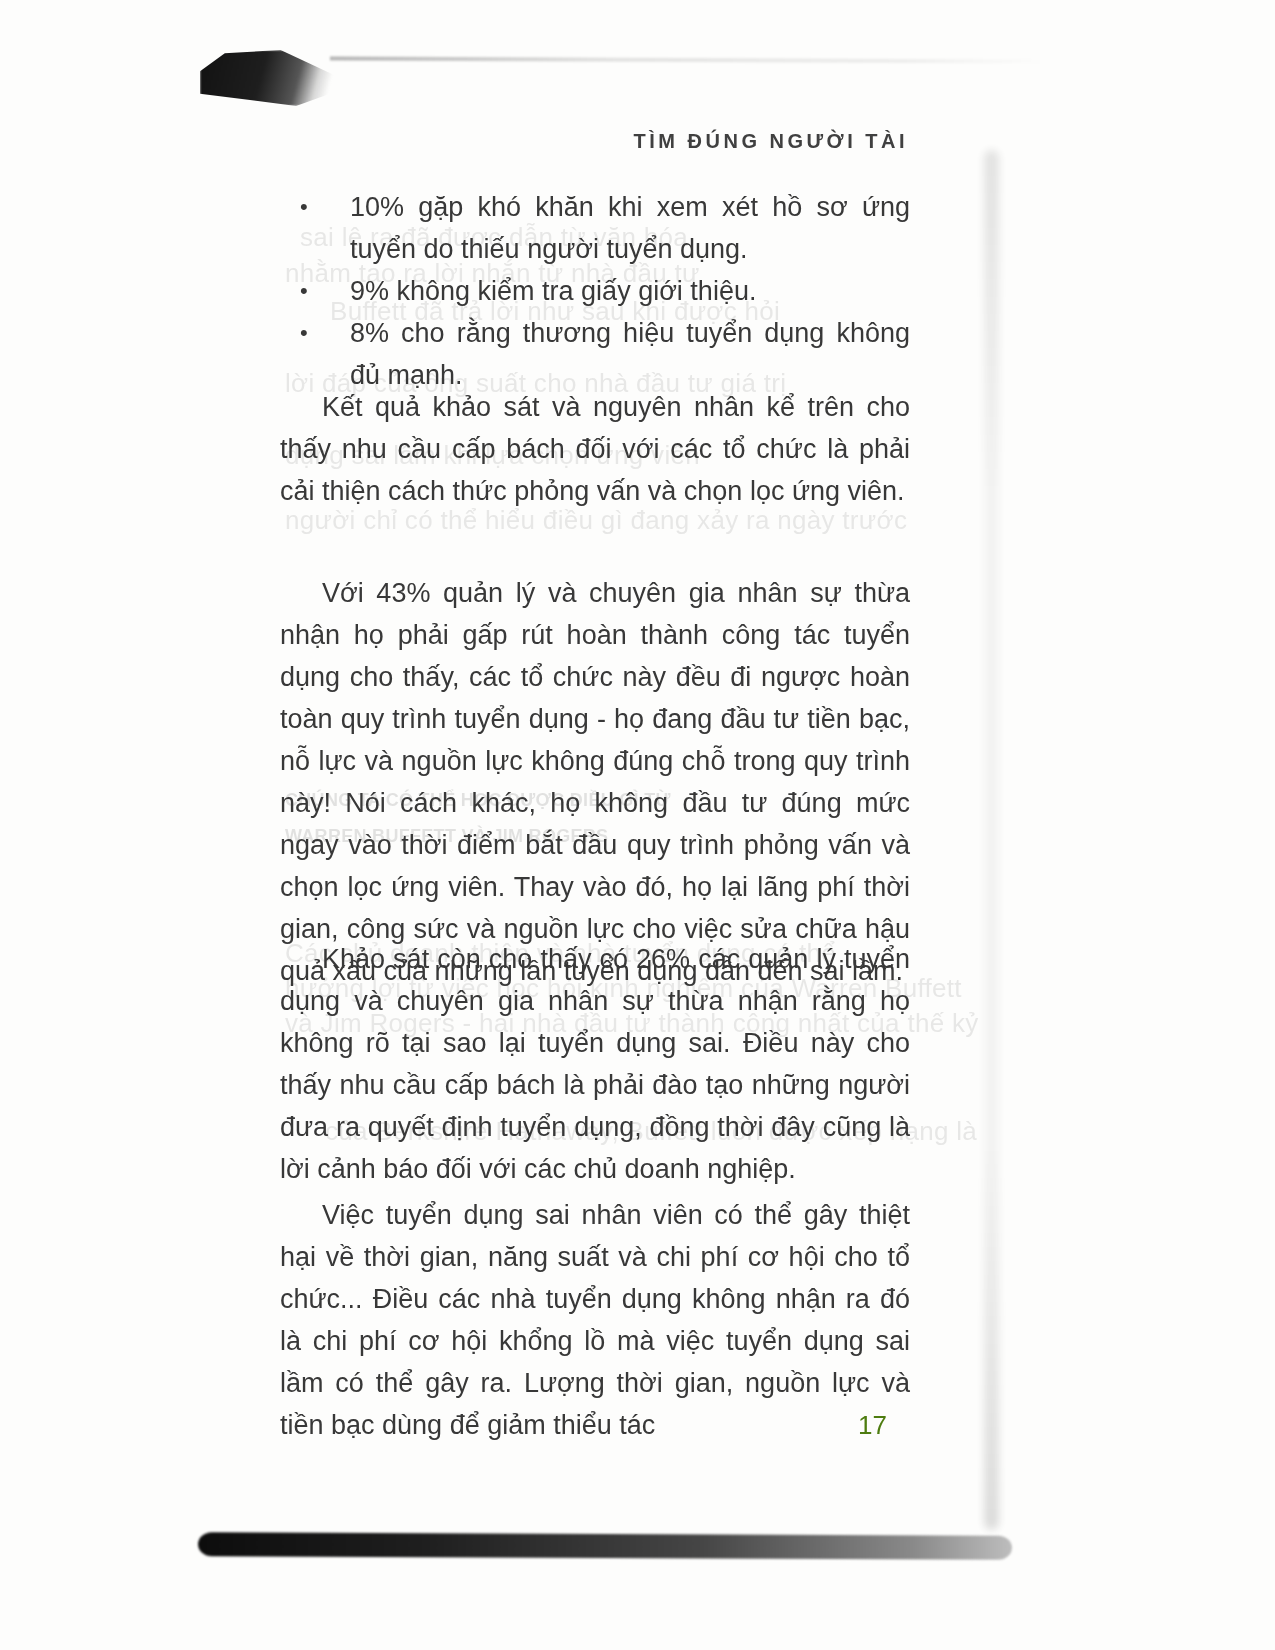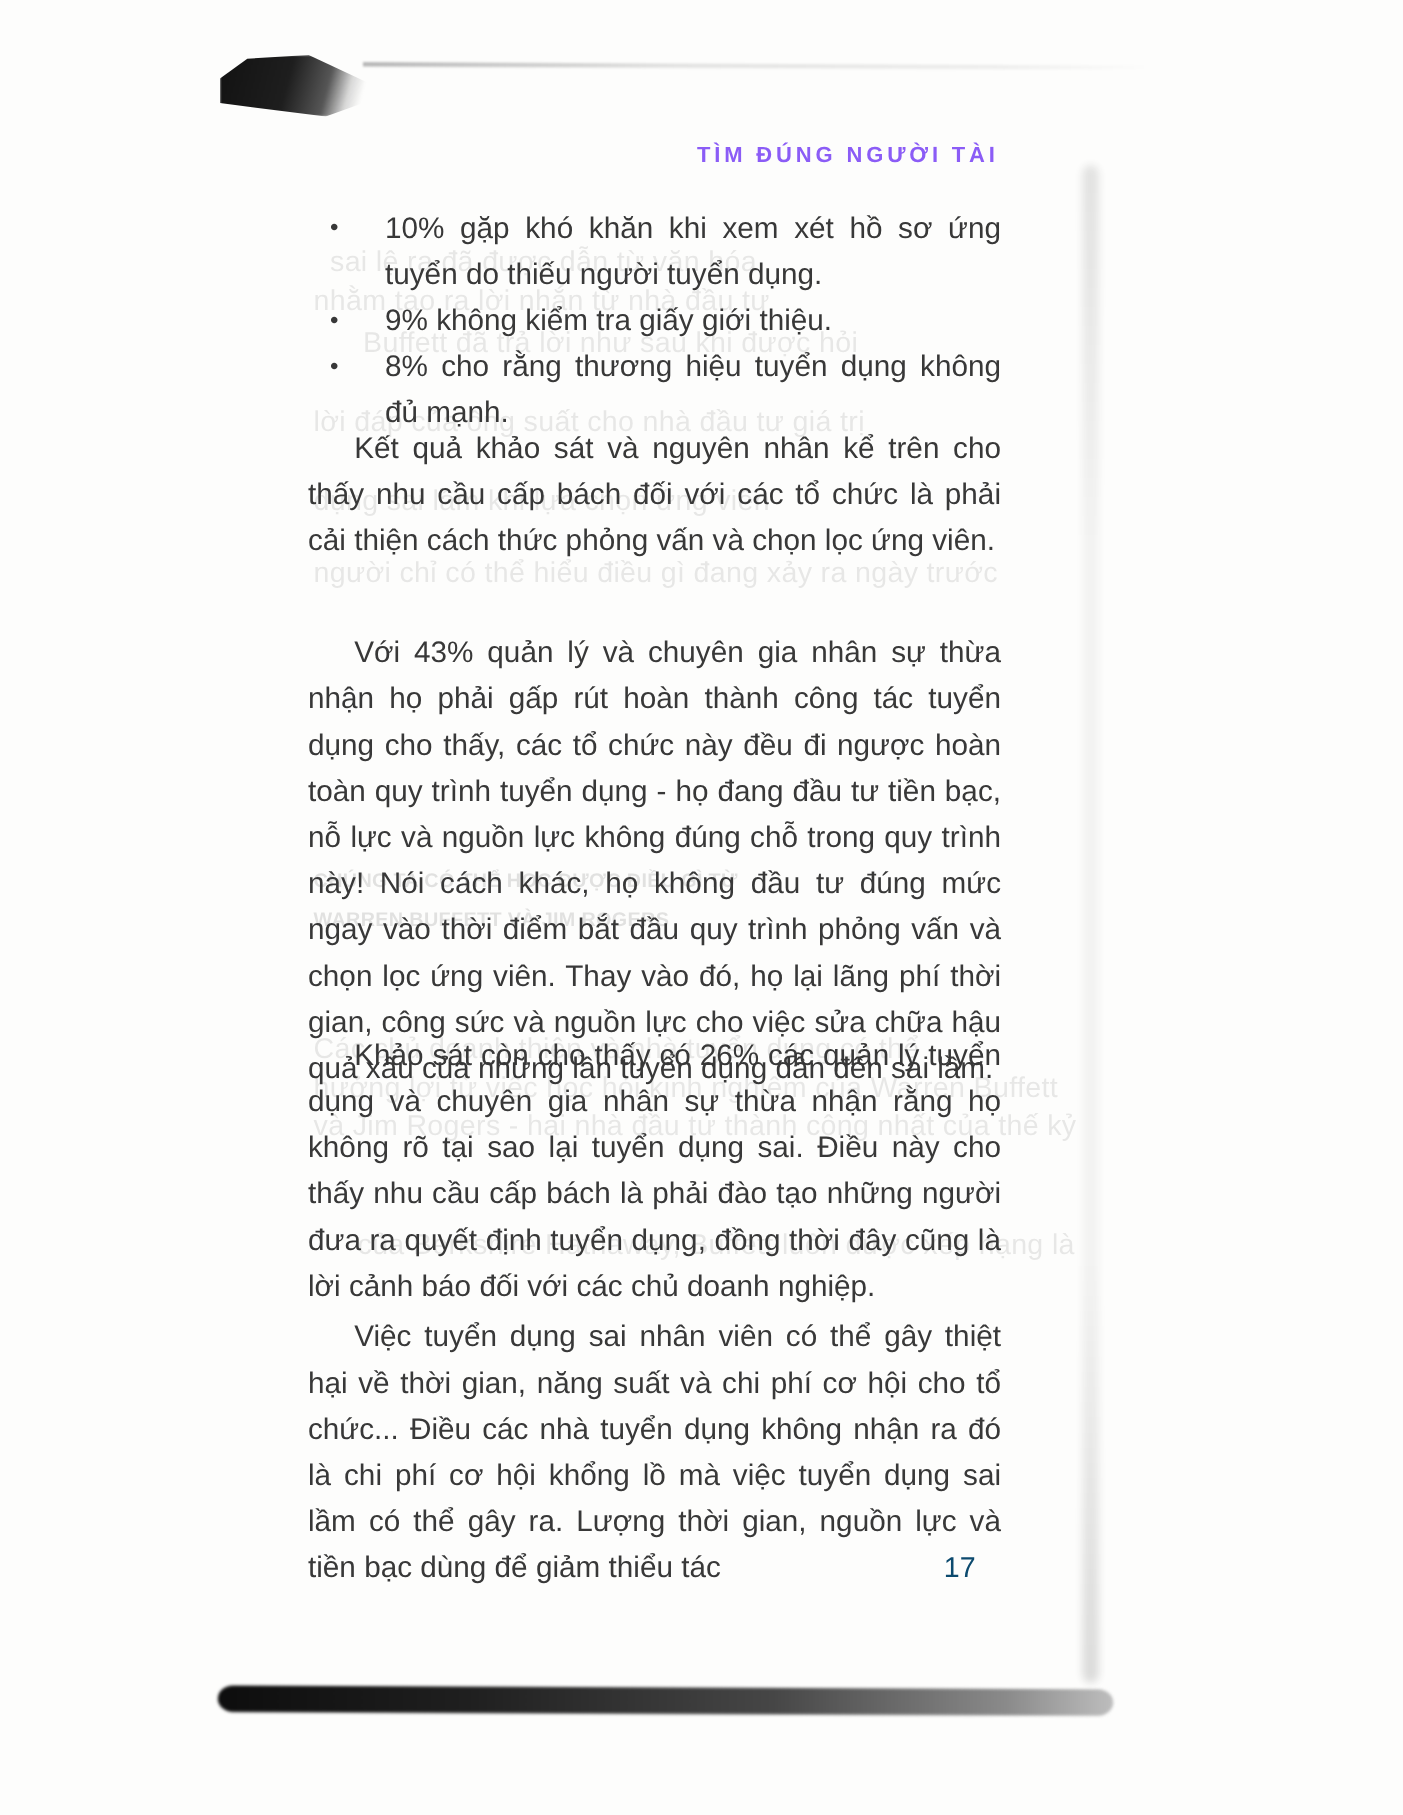"TÌM ĐÚNG NGƯỜI TÀI" .running-header { color: #8b5cf6 -> #404040 }
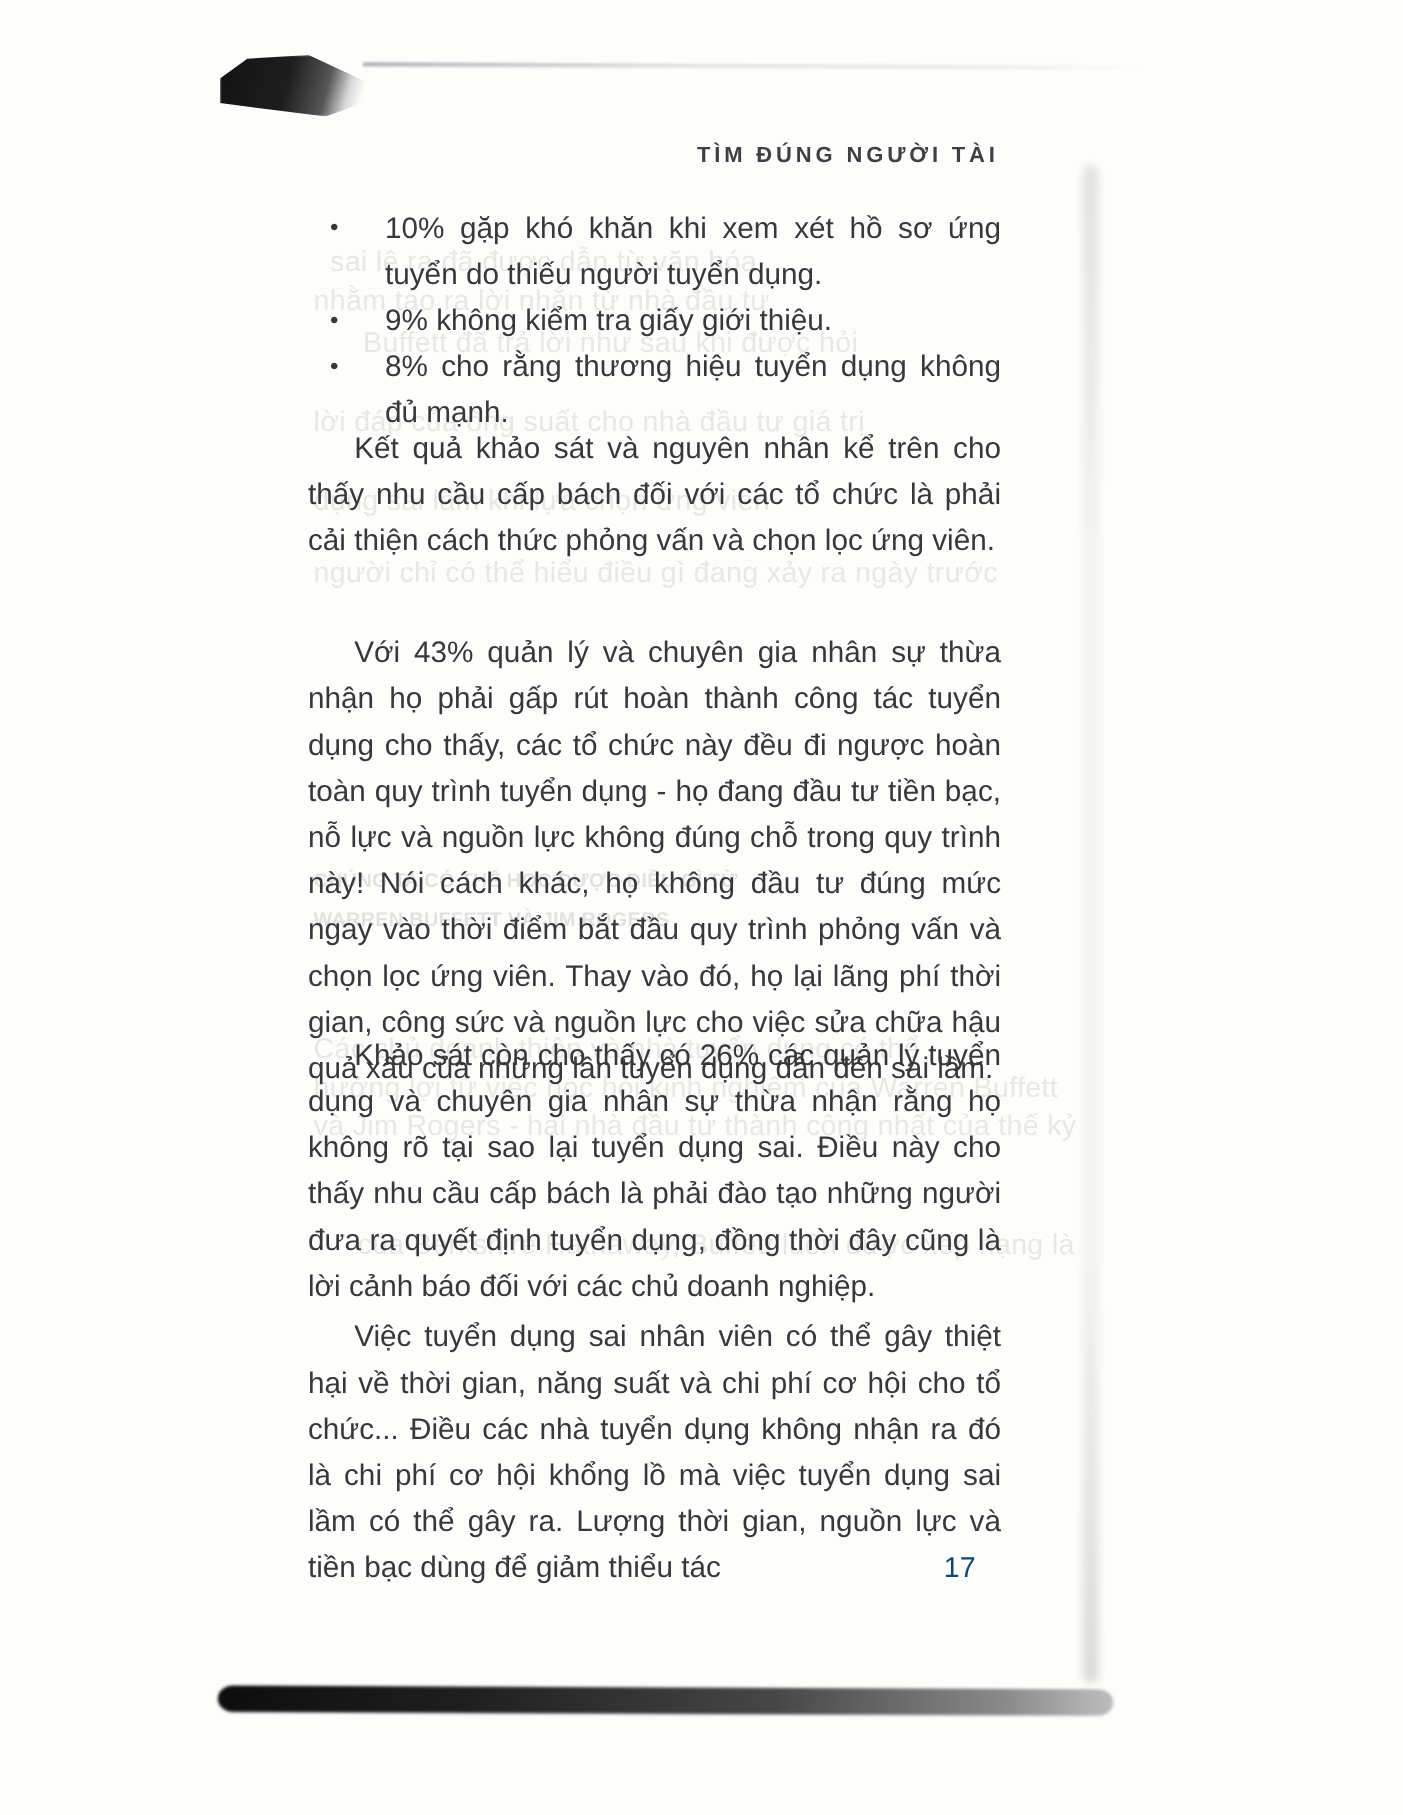"17" .page-number { color: #0c4a6e -> #4d7c0f }
